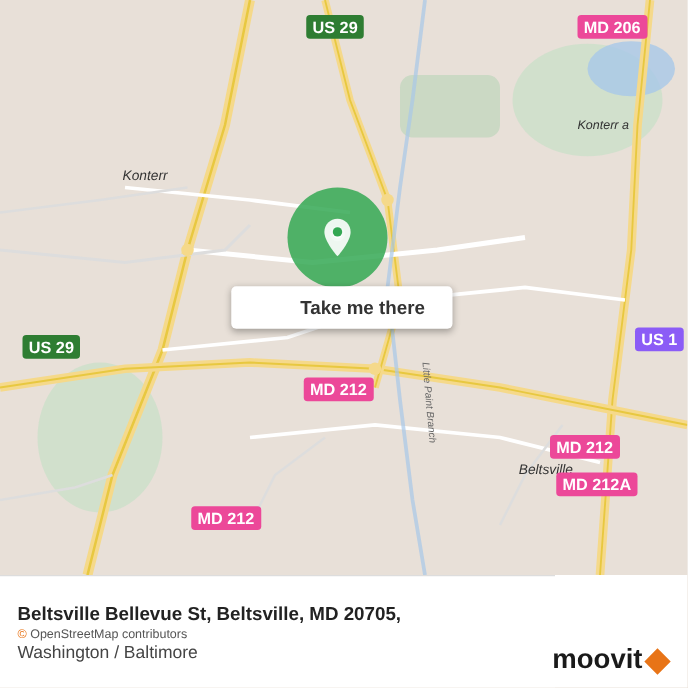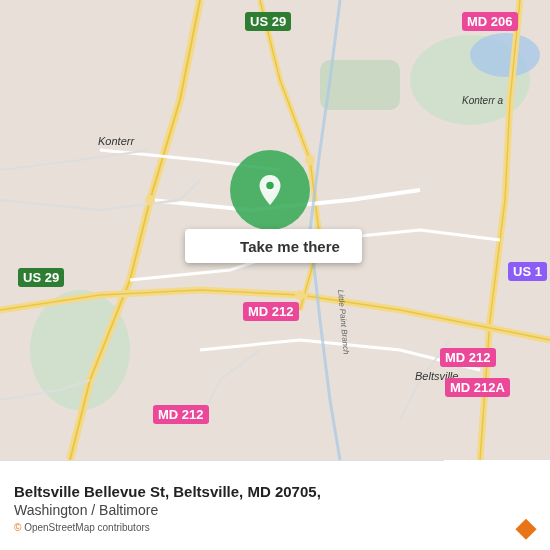"Washington / Baltimore" div { order: before "© OpenStreetMap contributors" -> after "© OpenStreetMap contributors" }
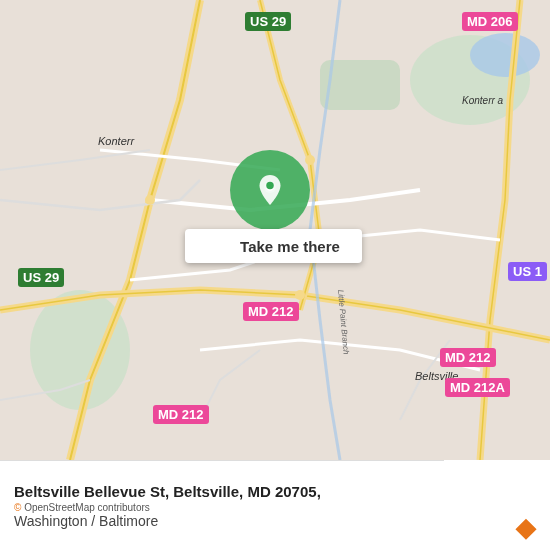"moovit" span { html: none -> <span>moovit</span> }
